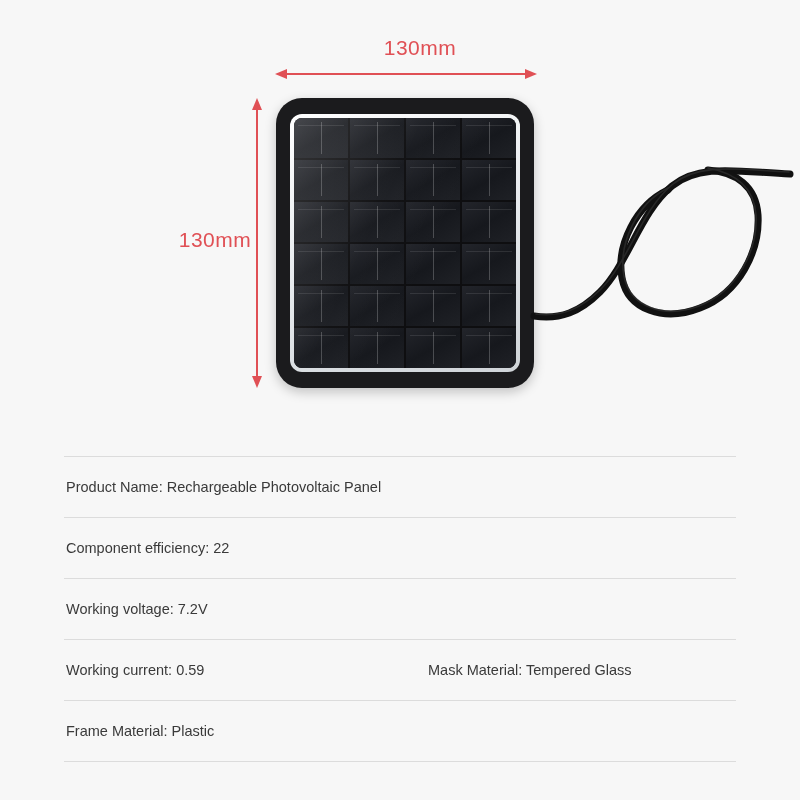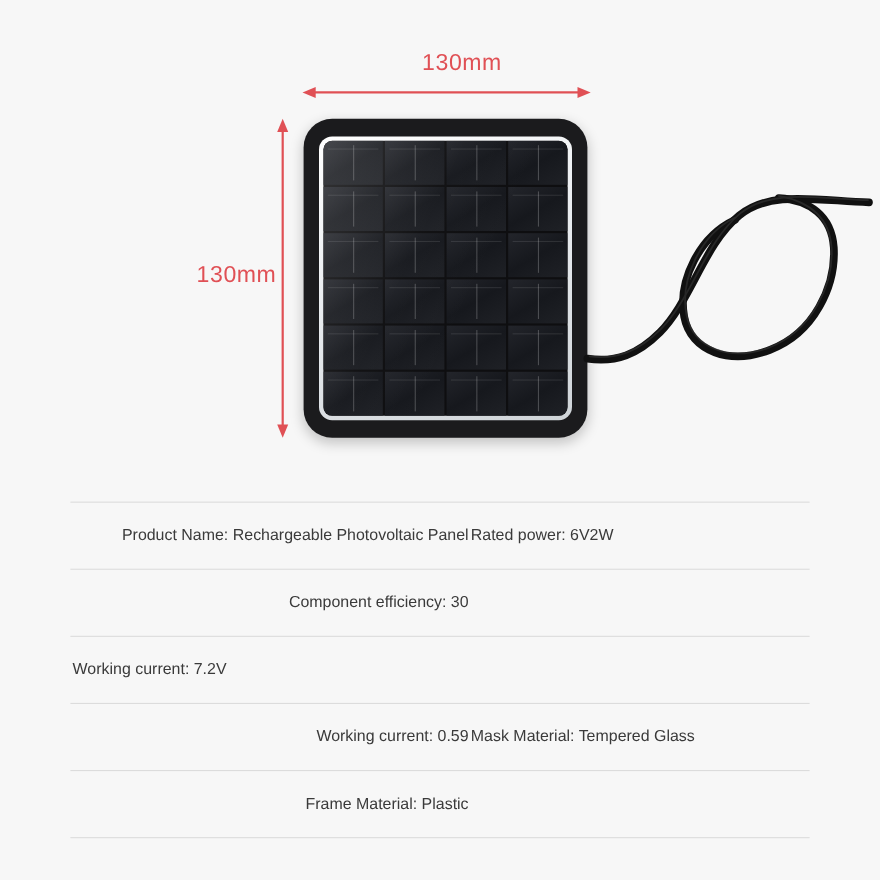"130mm" #product-figure { top: 10px -> 0 }
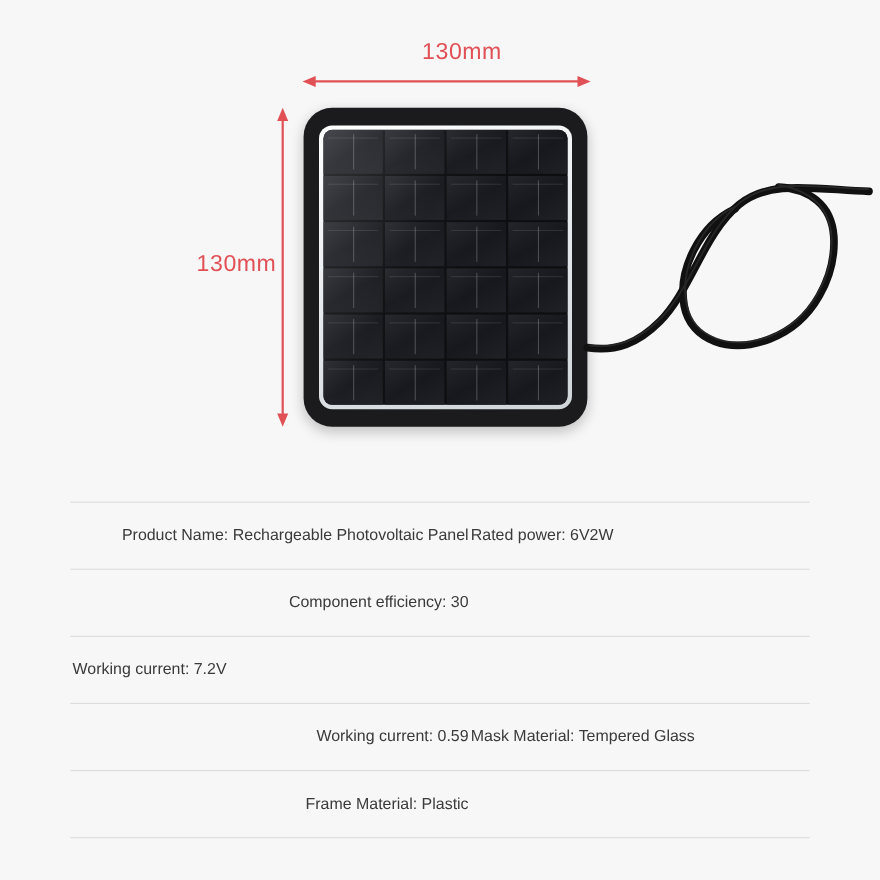"Product Name: Rechargeable Photovoltaic" .spec-cell.left { text-align: right -> none }
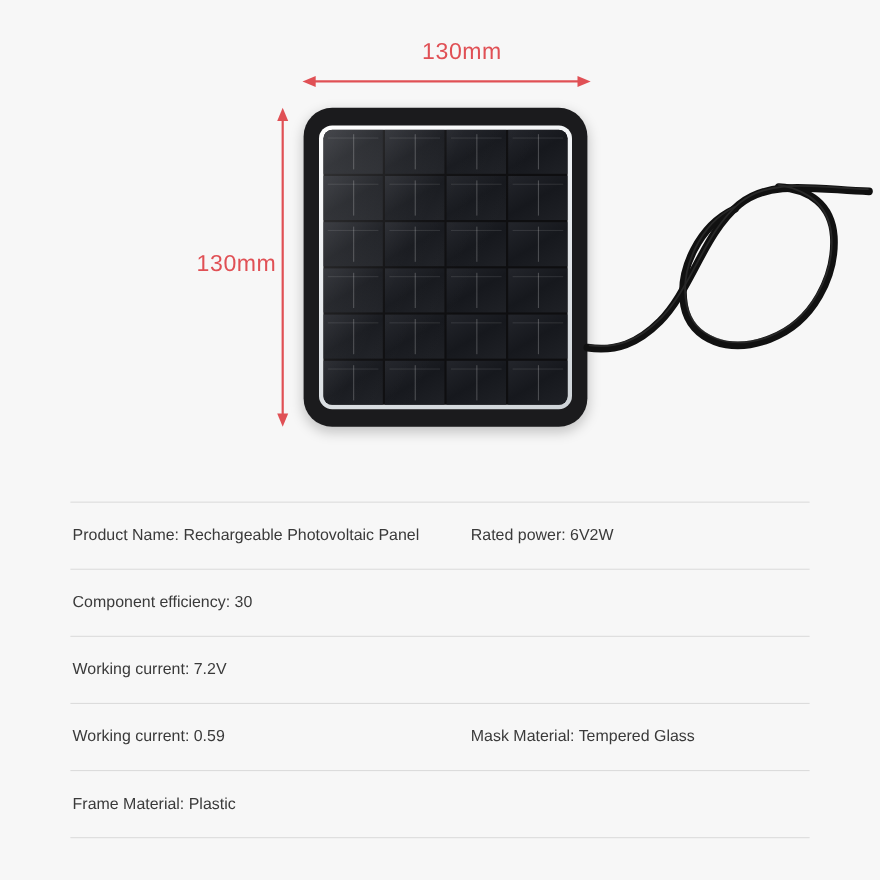"Rated power: 6V2W" div.spec-cell { html: <div>Rated power: 6V2W</div> -> none }
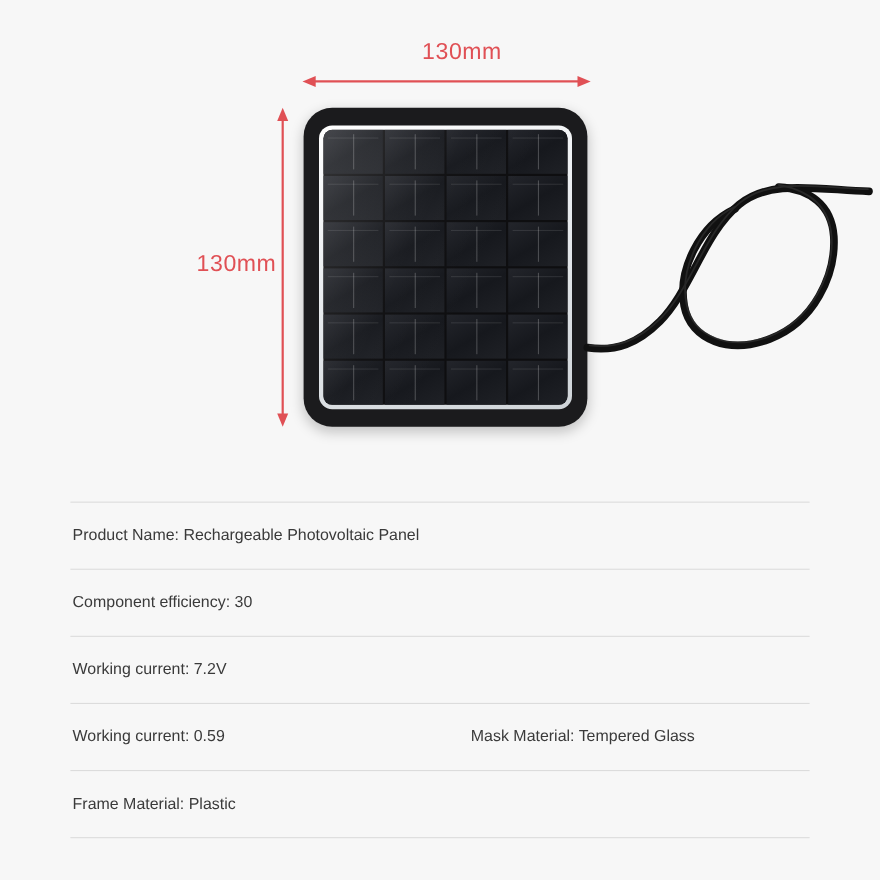"Component efficiency: 30" div.spec-cell { text: 30 -> 22 }
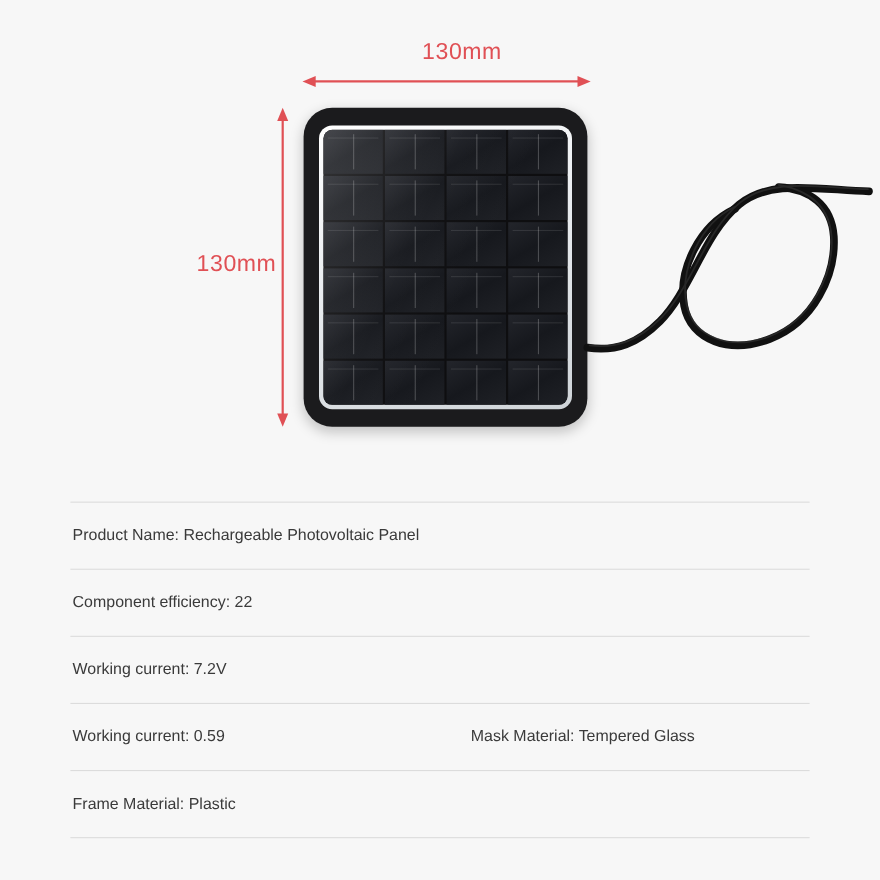"Working current: 7.2V" div.spec-cell { text: current -> voltage }
